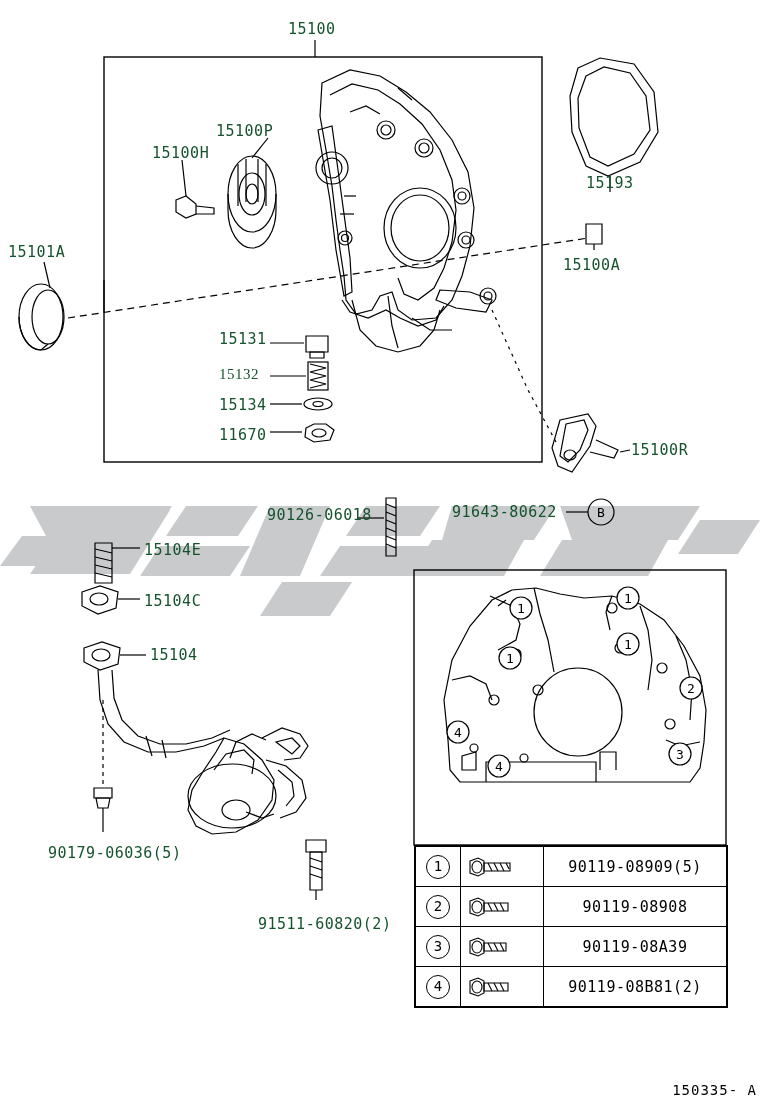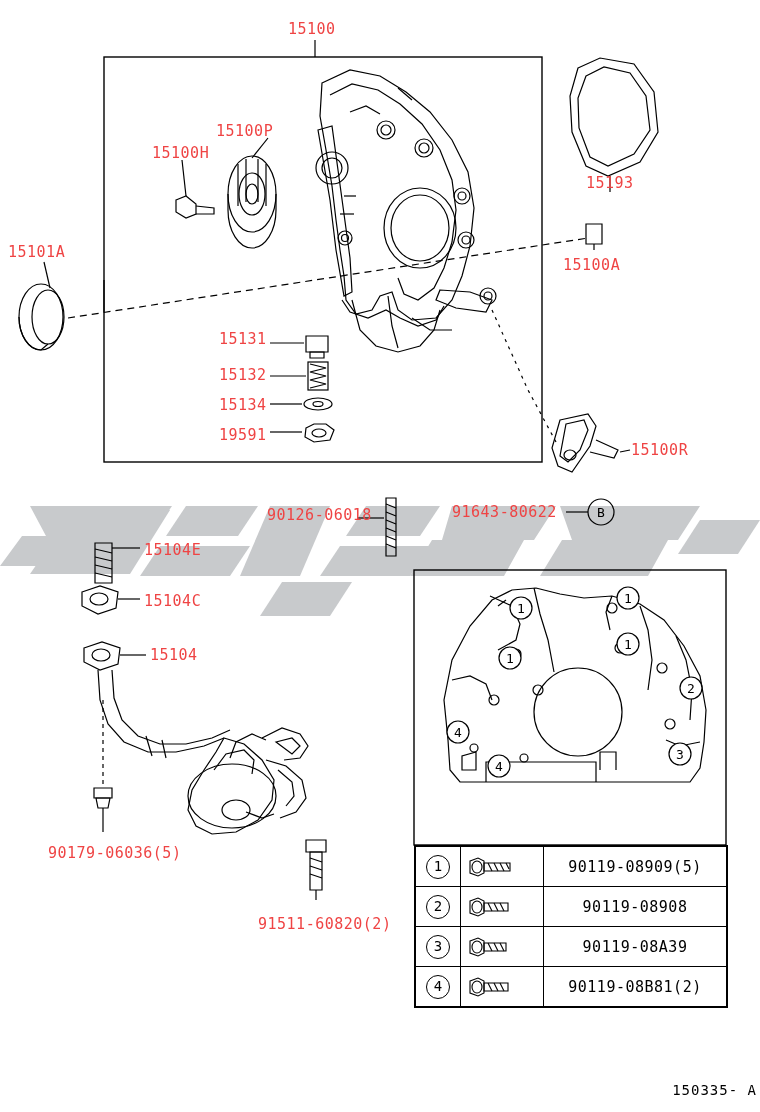"15100" .label { color: #ef4444 -> #14532d }
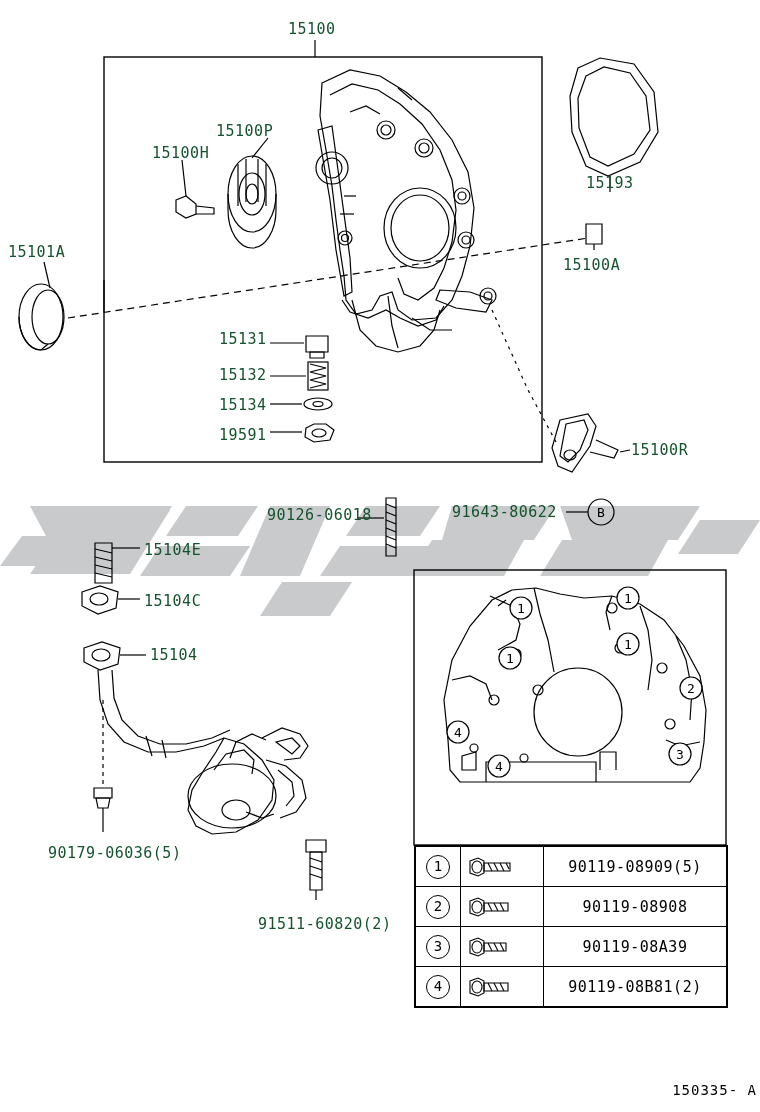"15132" div.label { font-family: none -> Liberation Serif, serif }
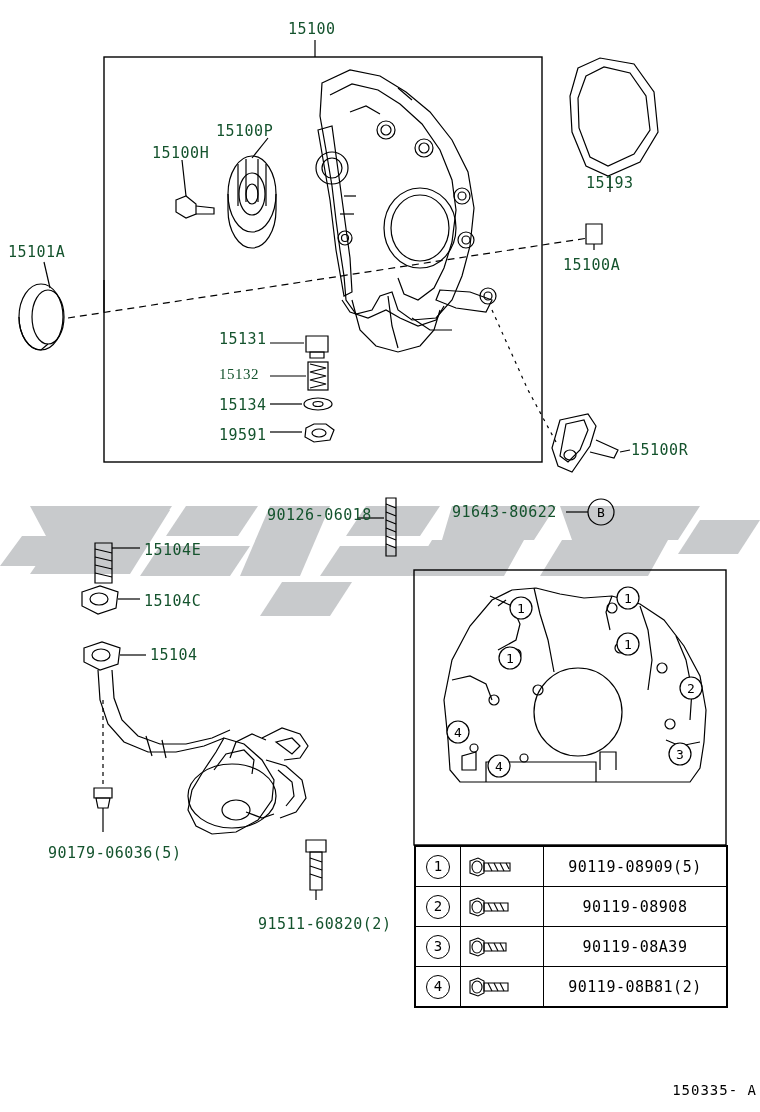"19591" div.label { text: 19591 -> 11670 }
